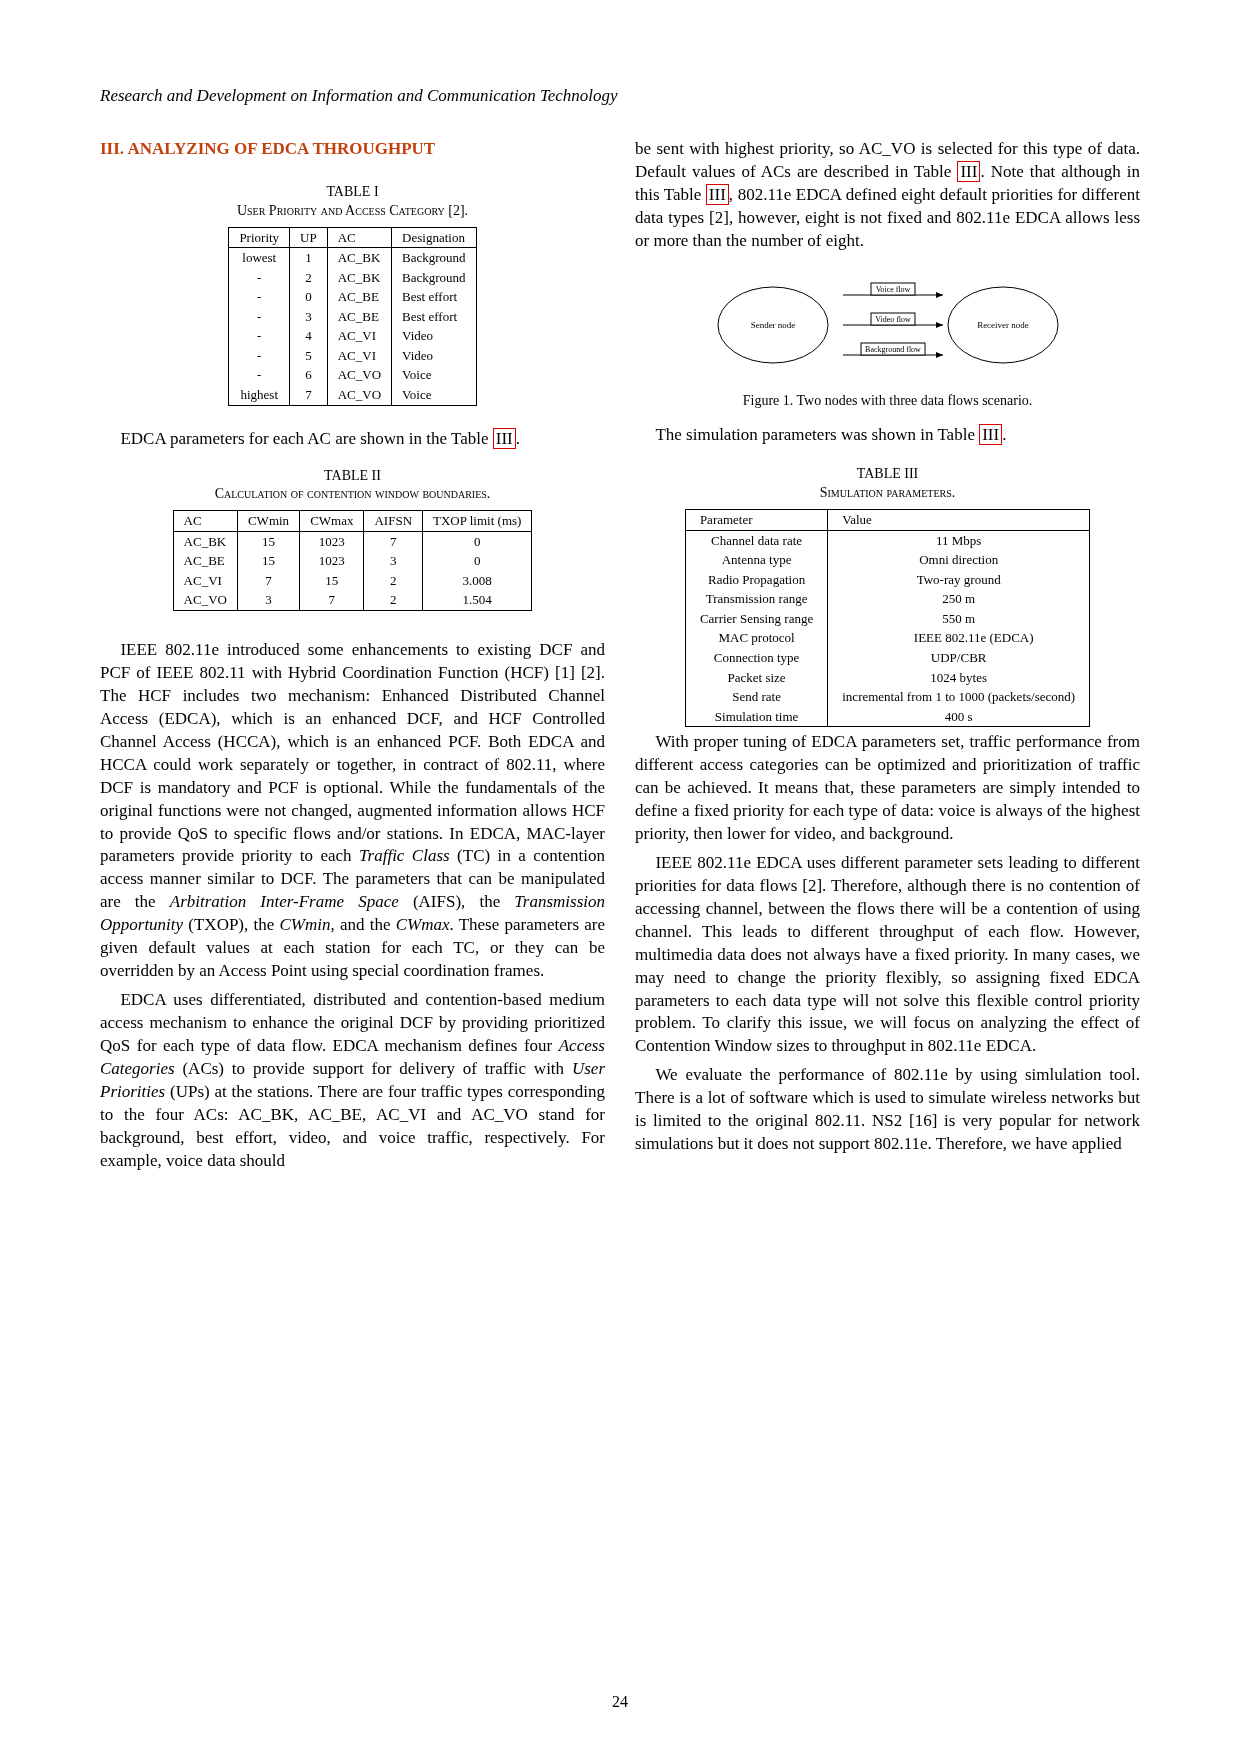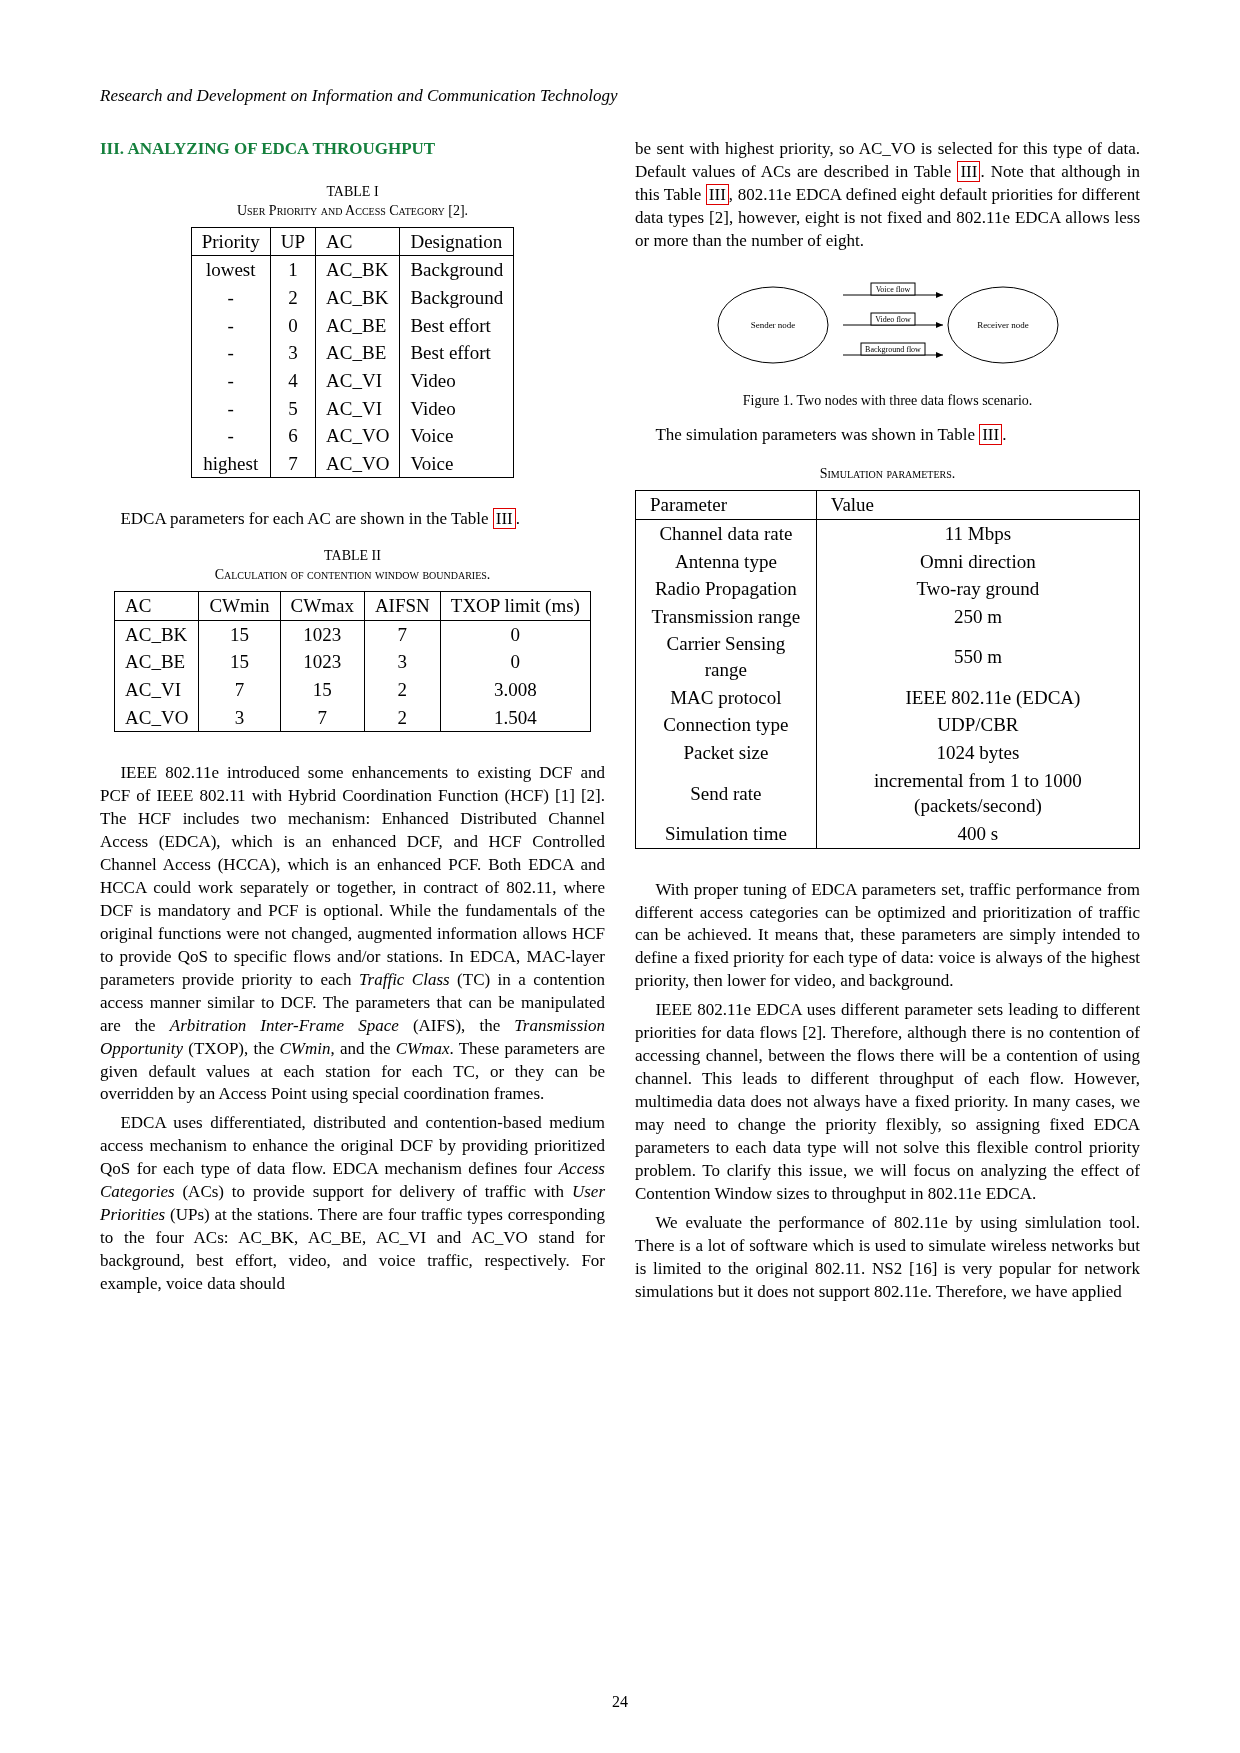"III. ANALYZING OF EDCA THROUGHPUT" h3.section-title { color: #15803d -> #c2410c }
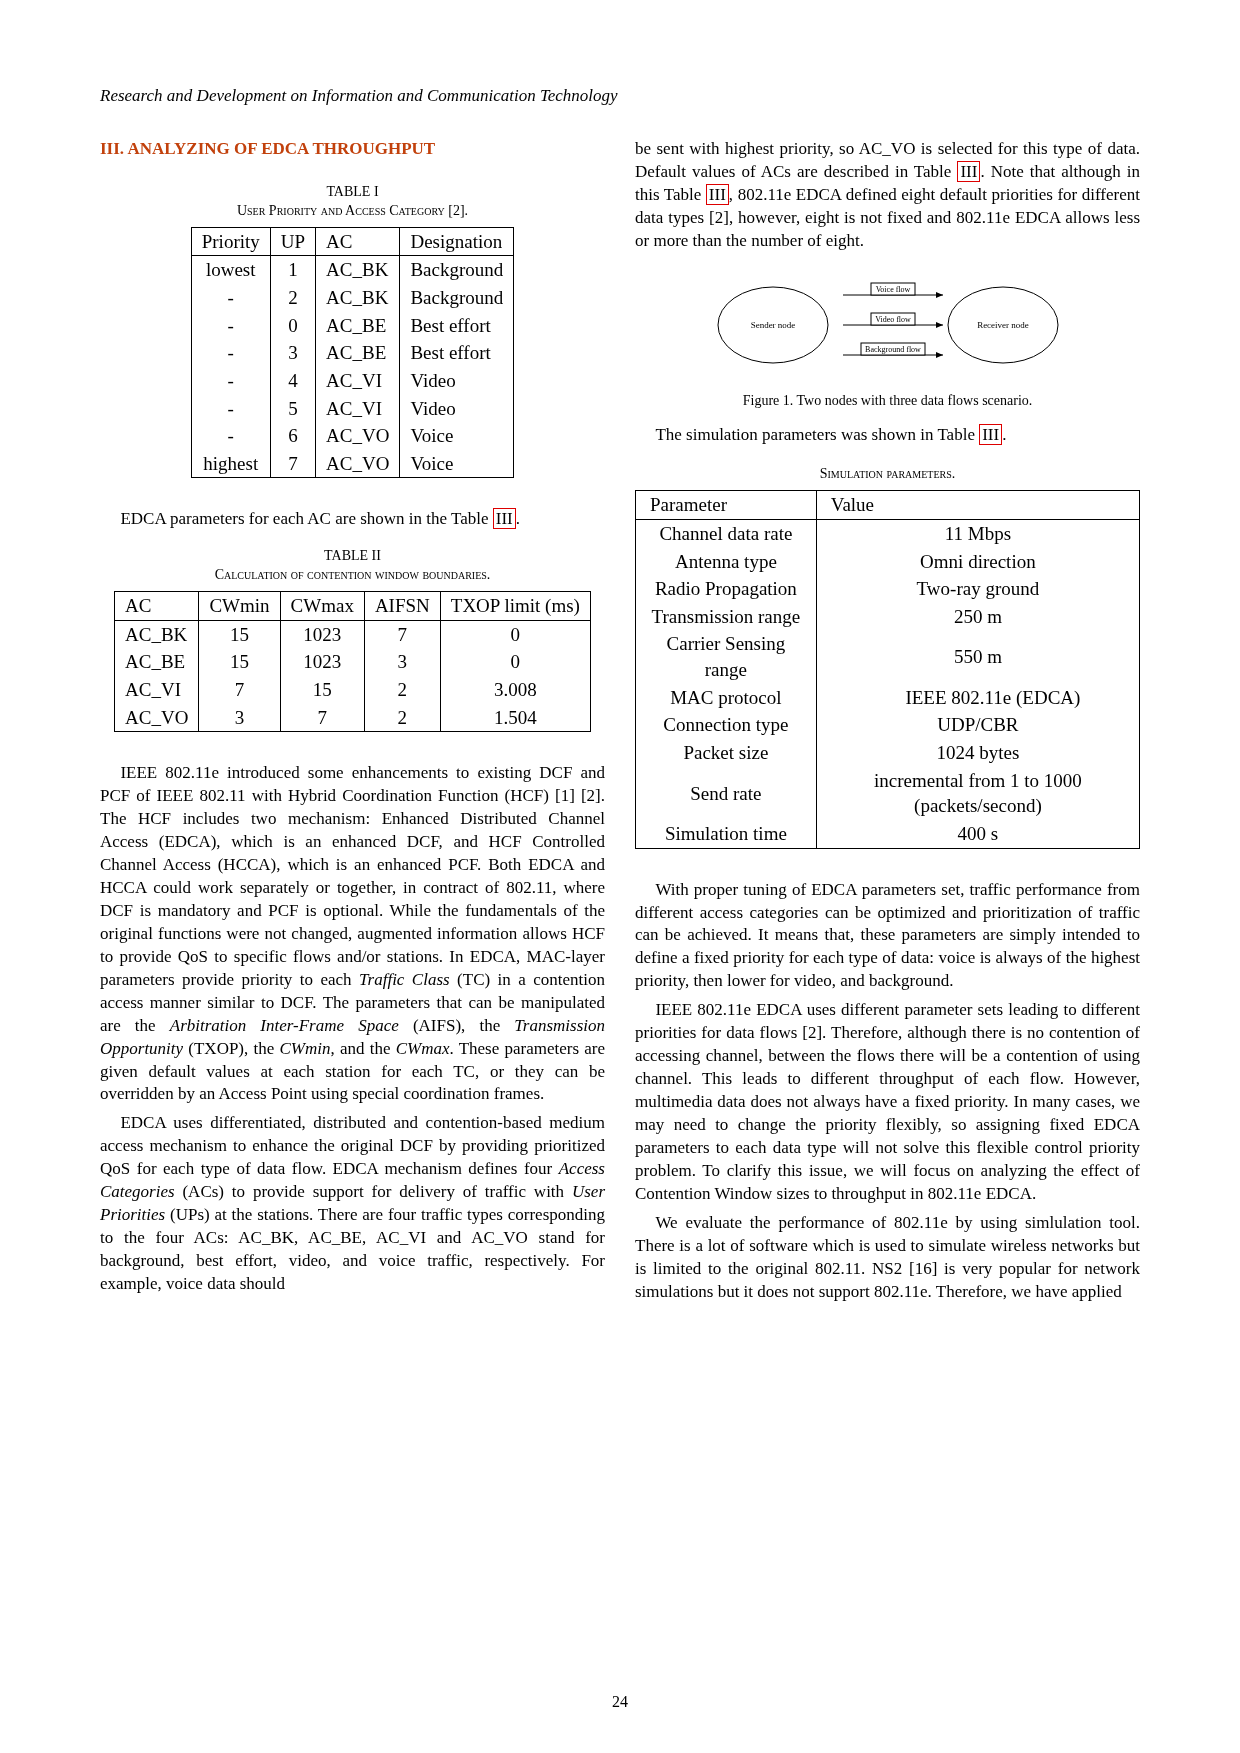"Priority" table { font-size: 19px -> 13px; margin: 0 auto 30px auto -> 0 auto 4px auto }
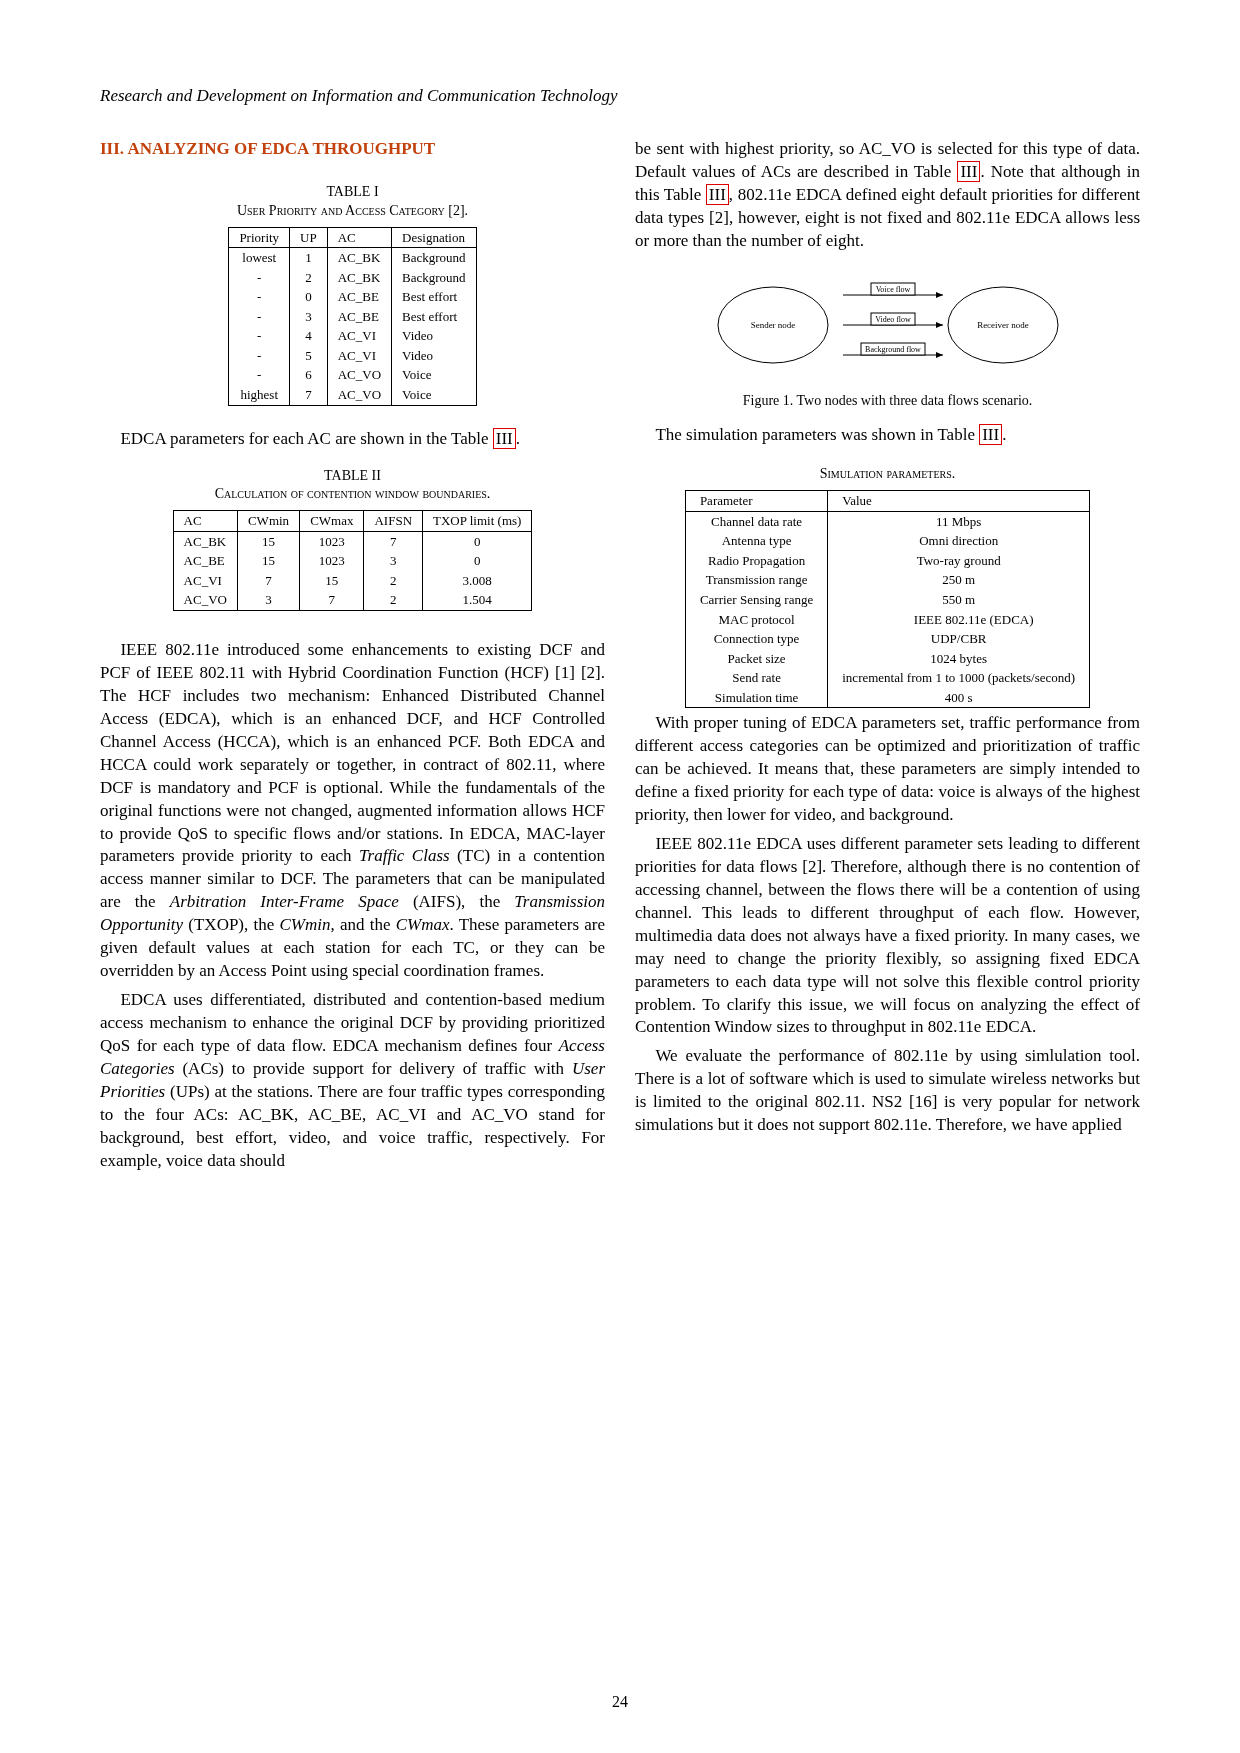"TABLE III" span.tbl-label { html: none -> <span>TABLE III</span> }
